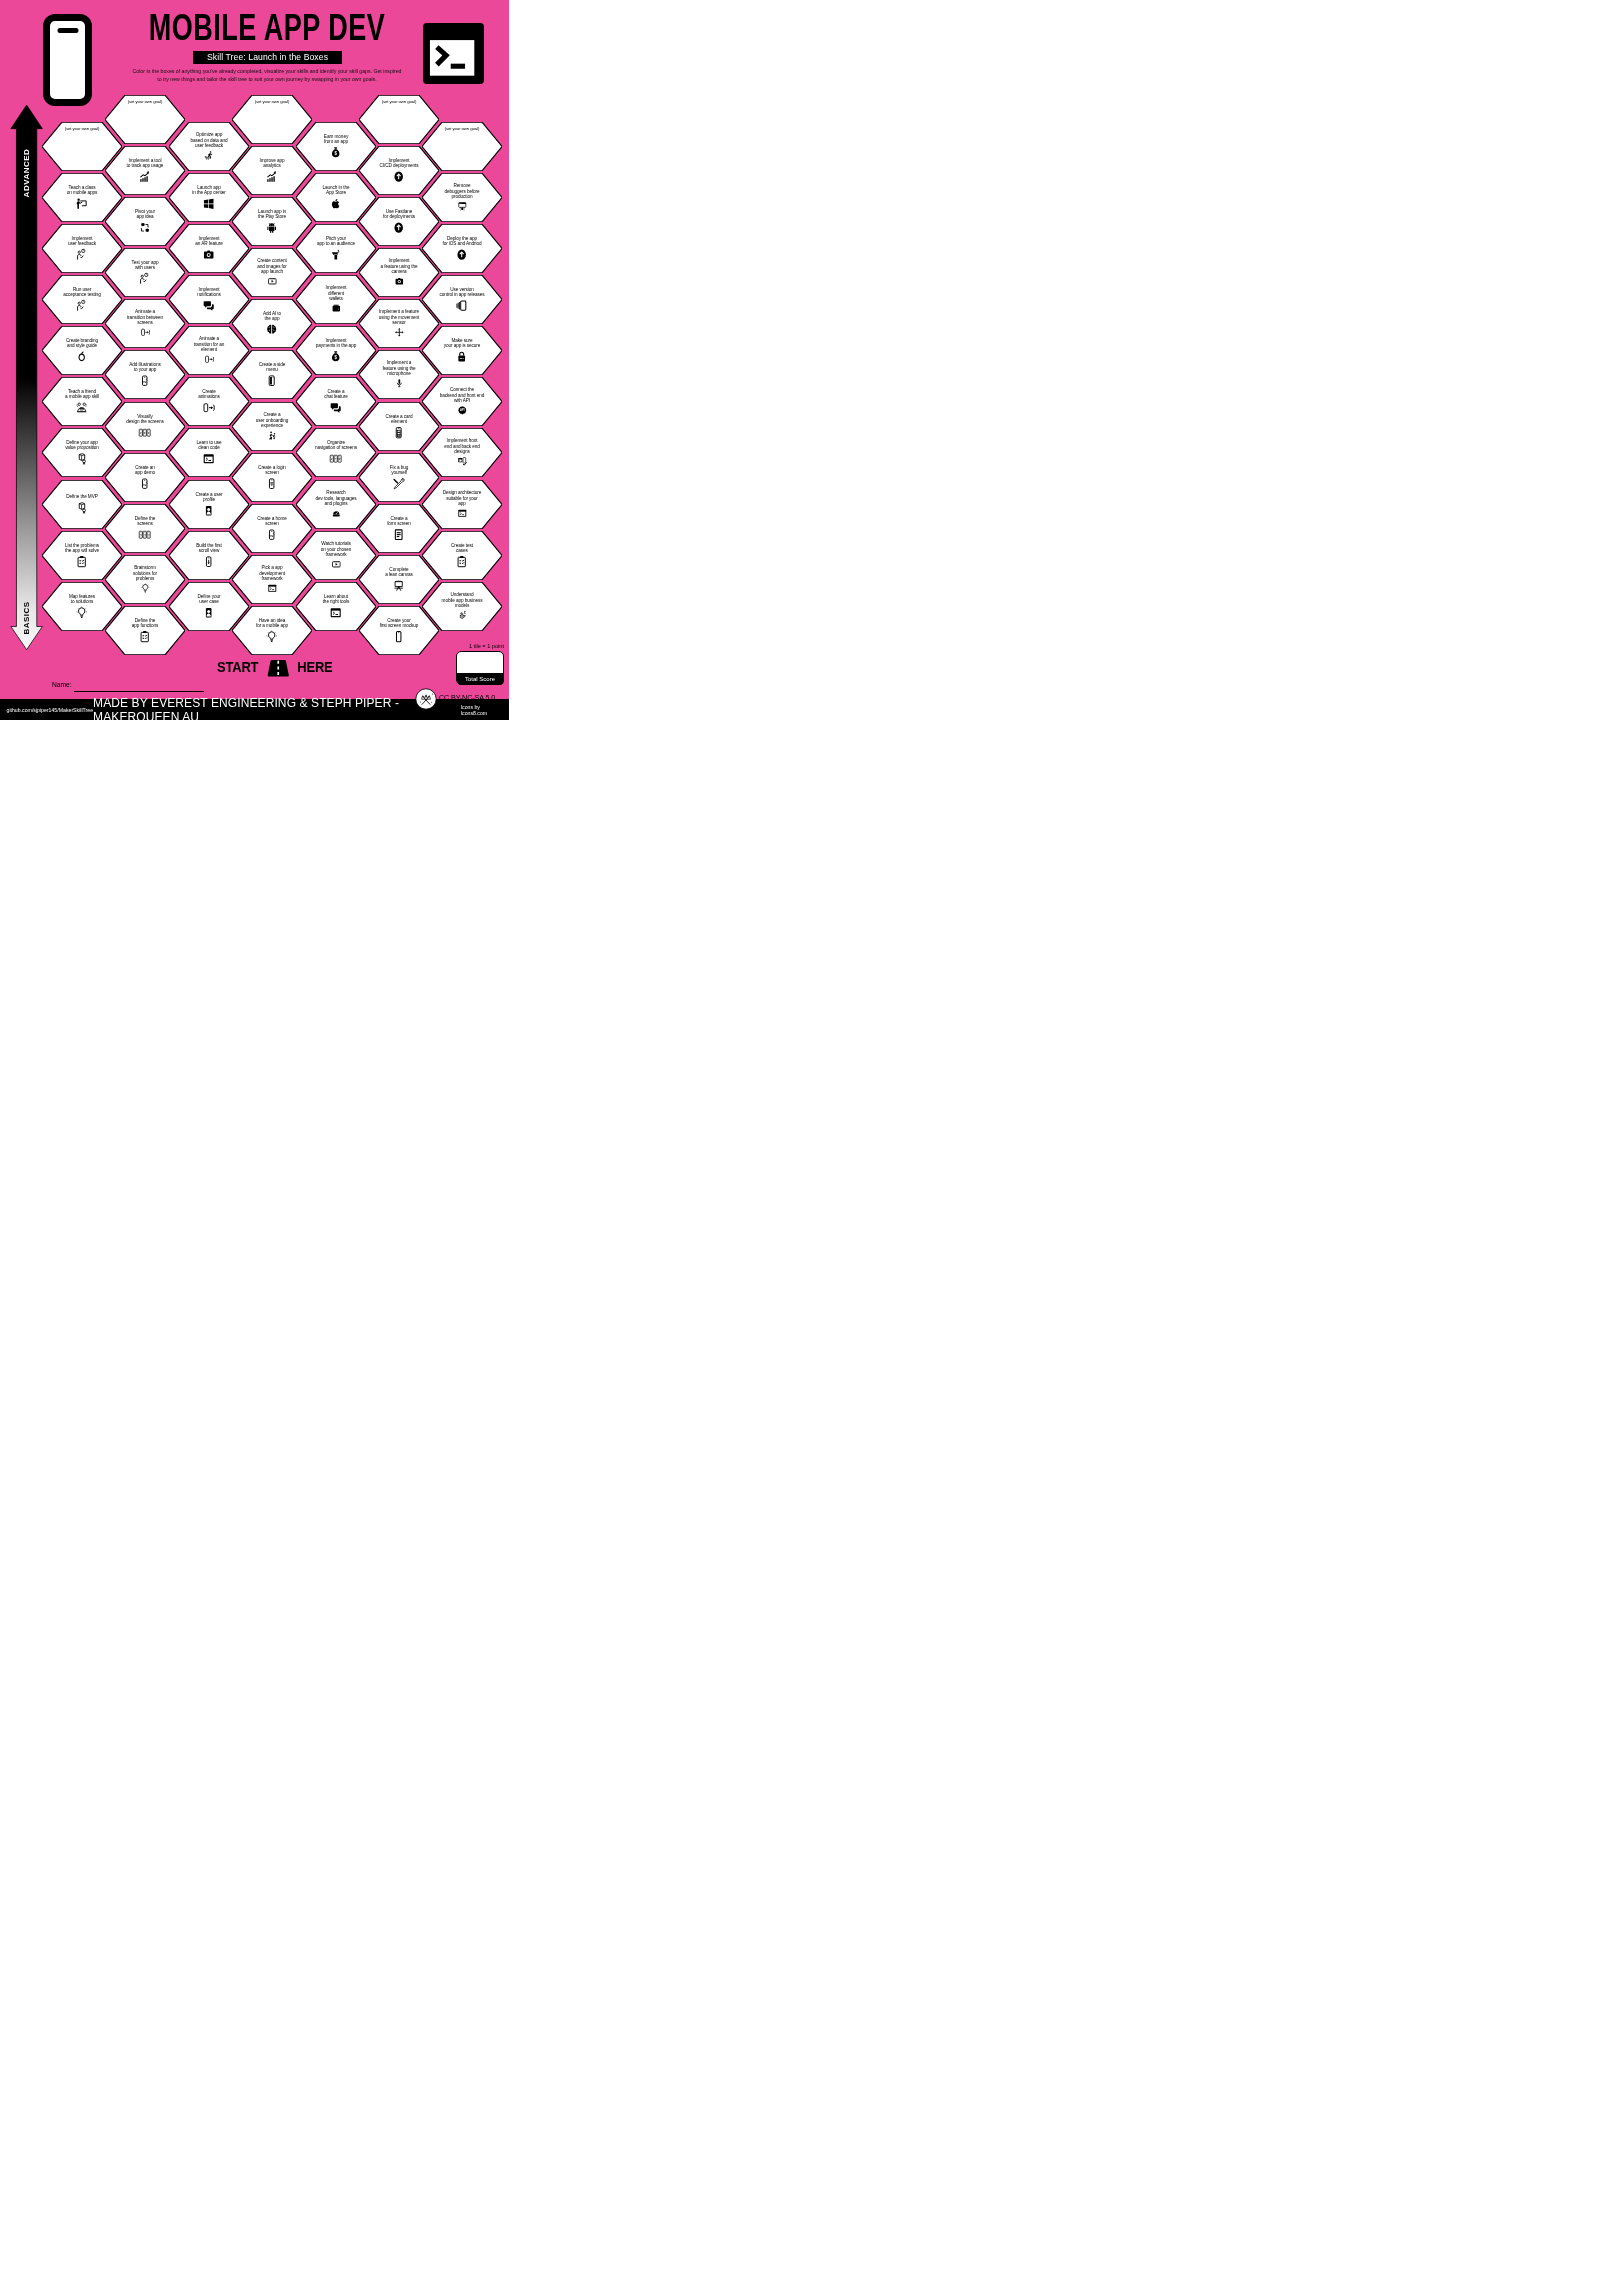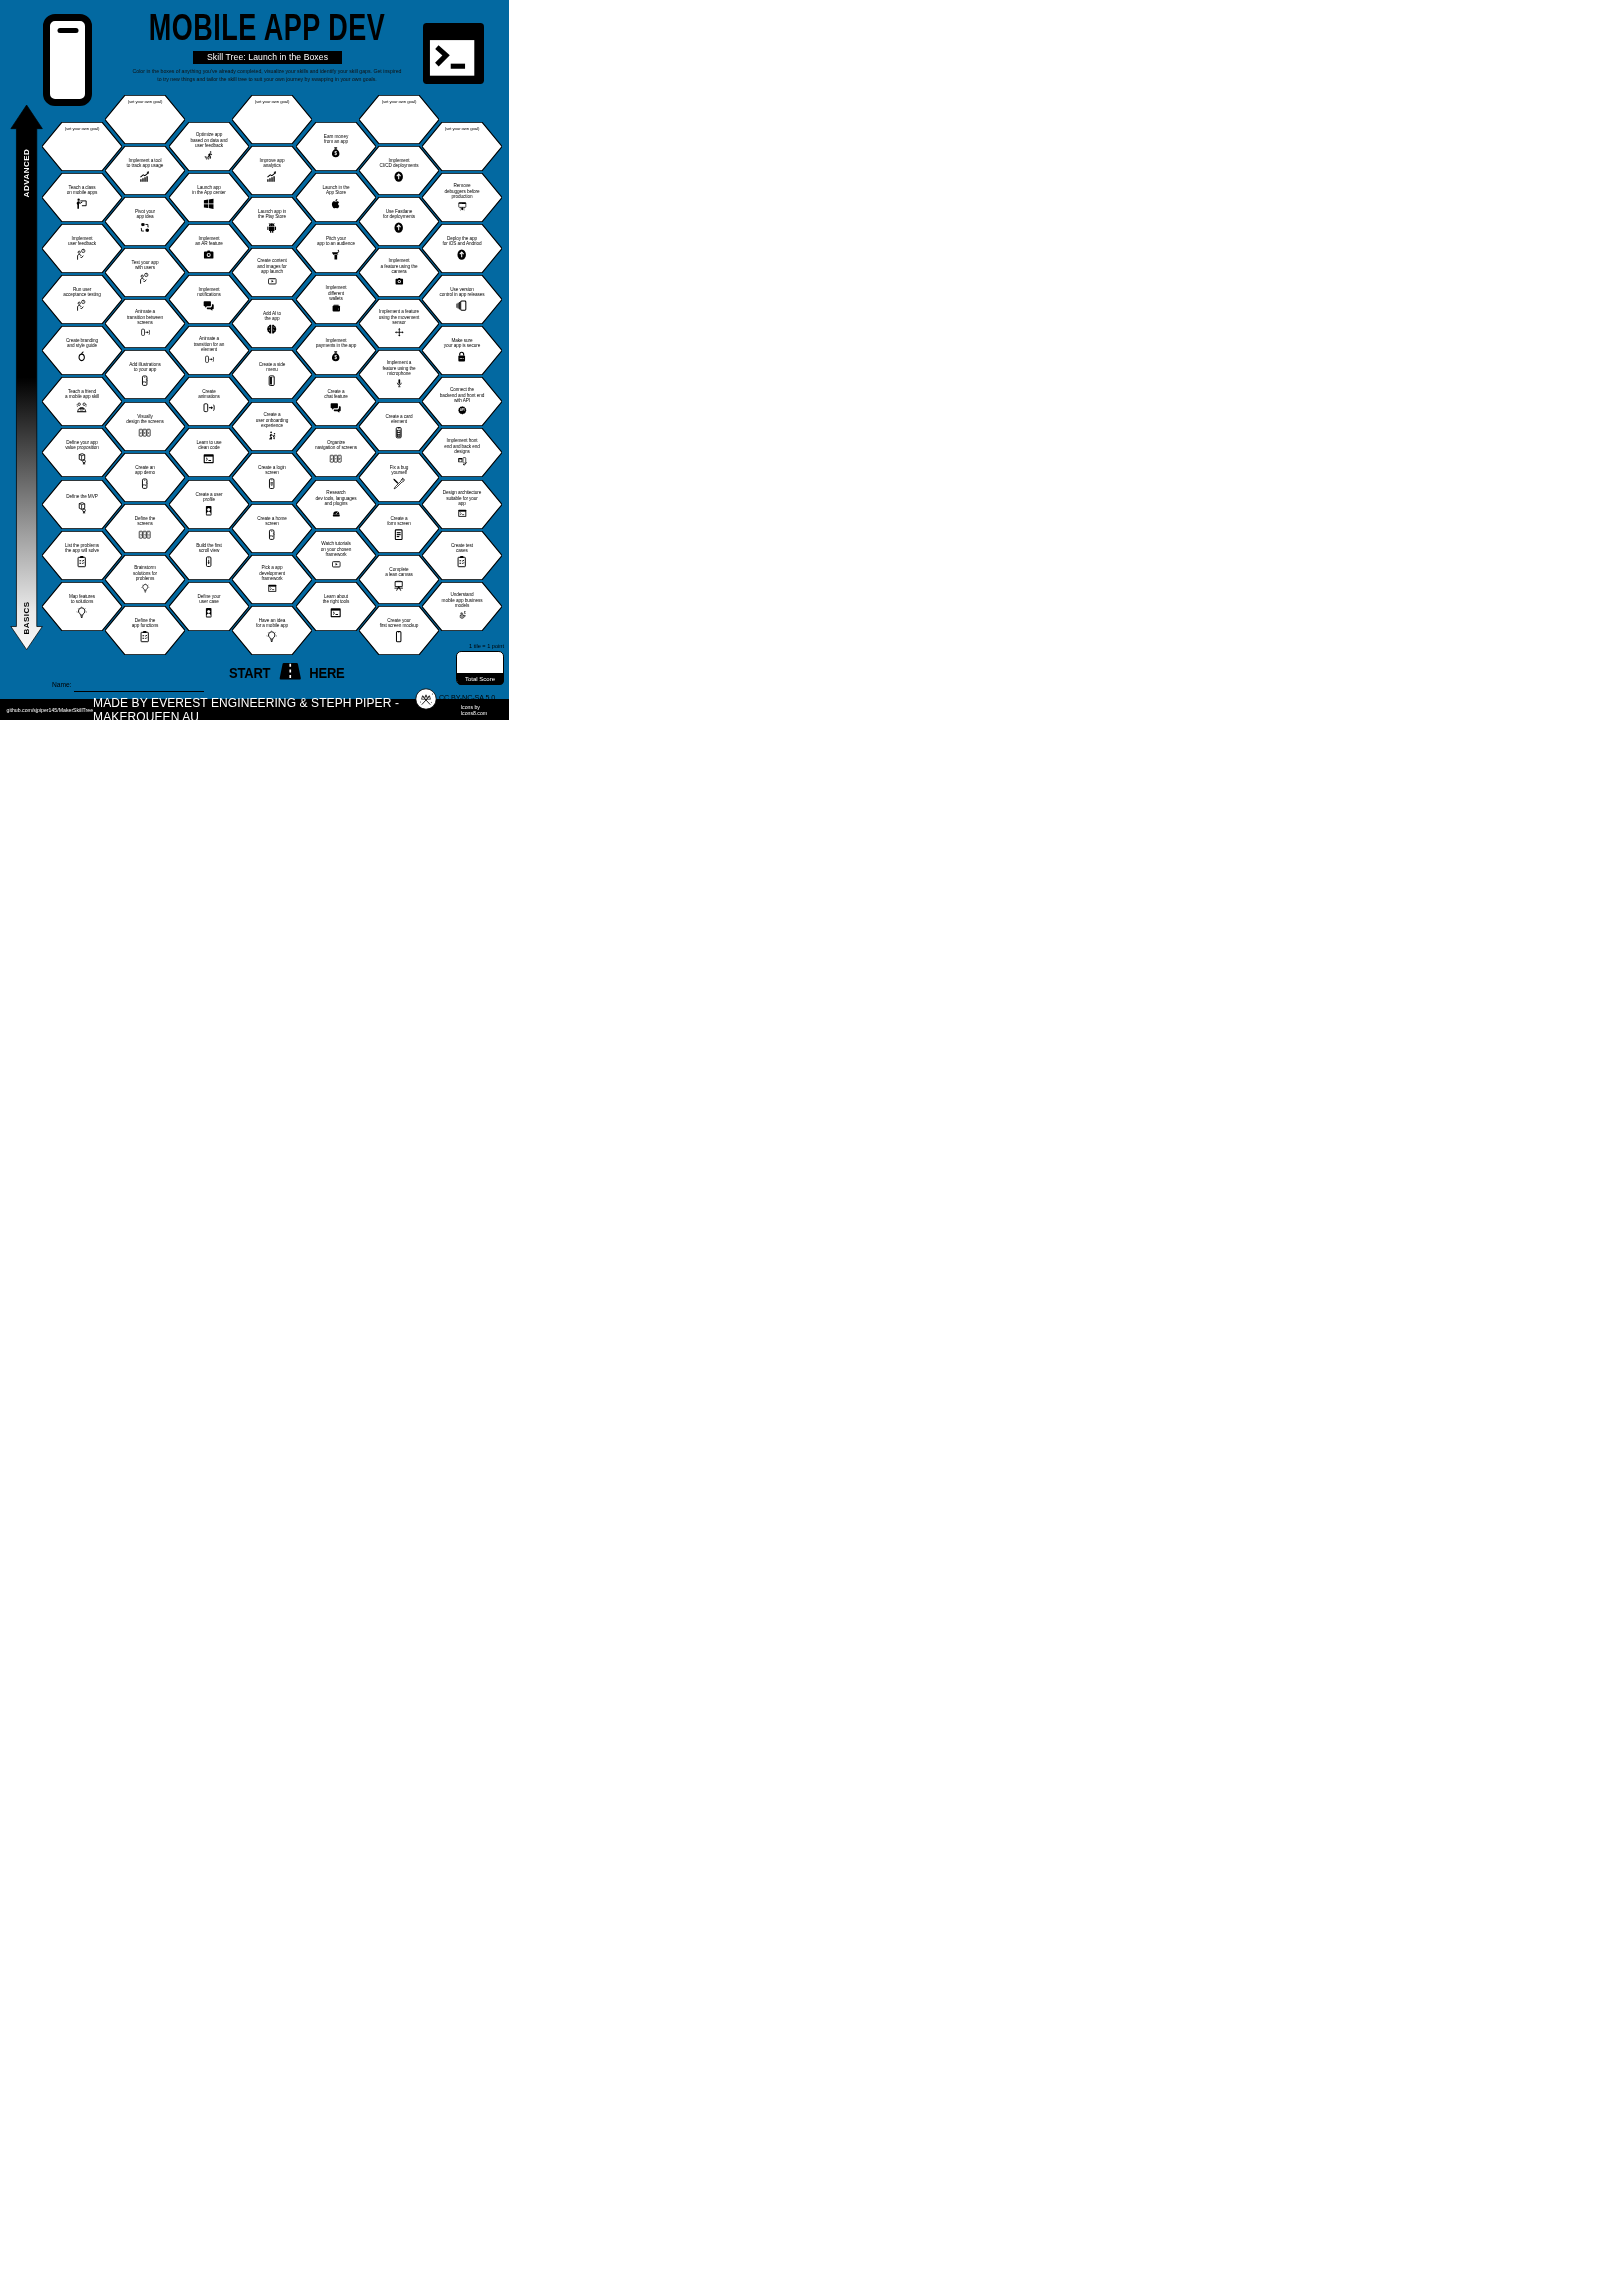"MOBILE APP DEV" #page { background: #0369a1 -> #ec4899 }
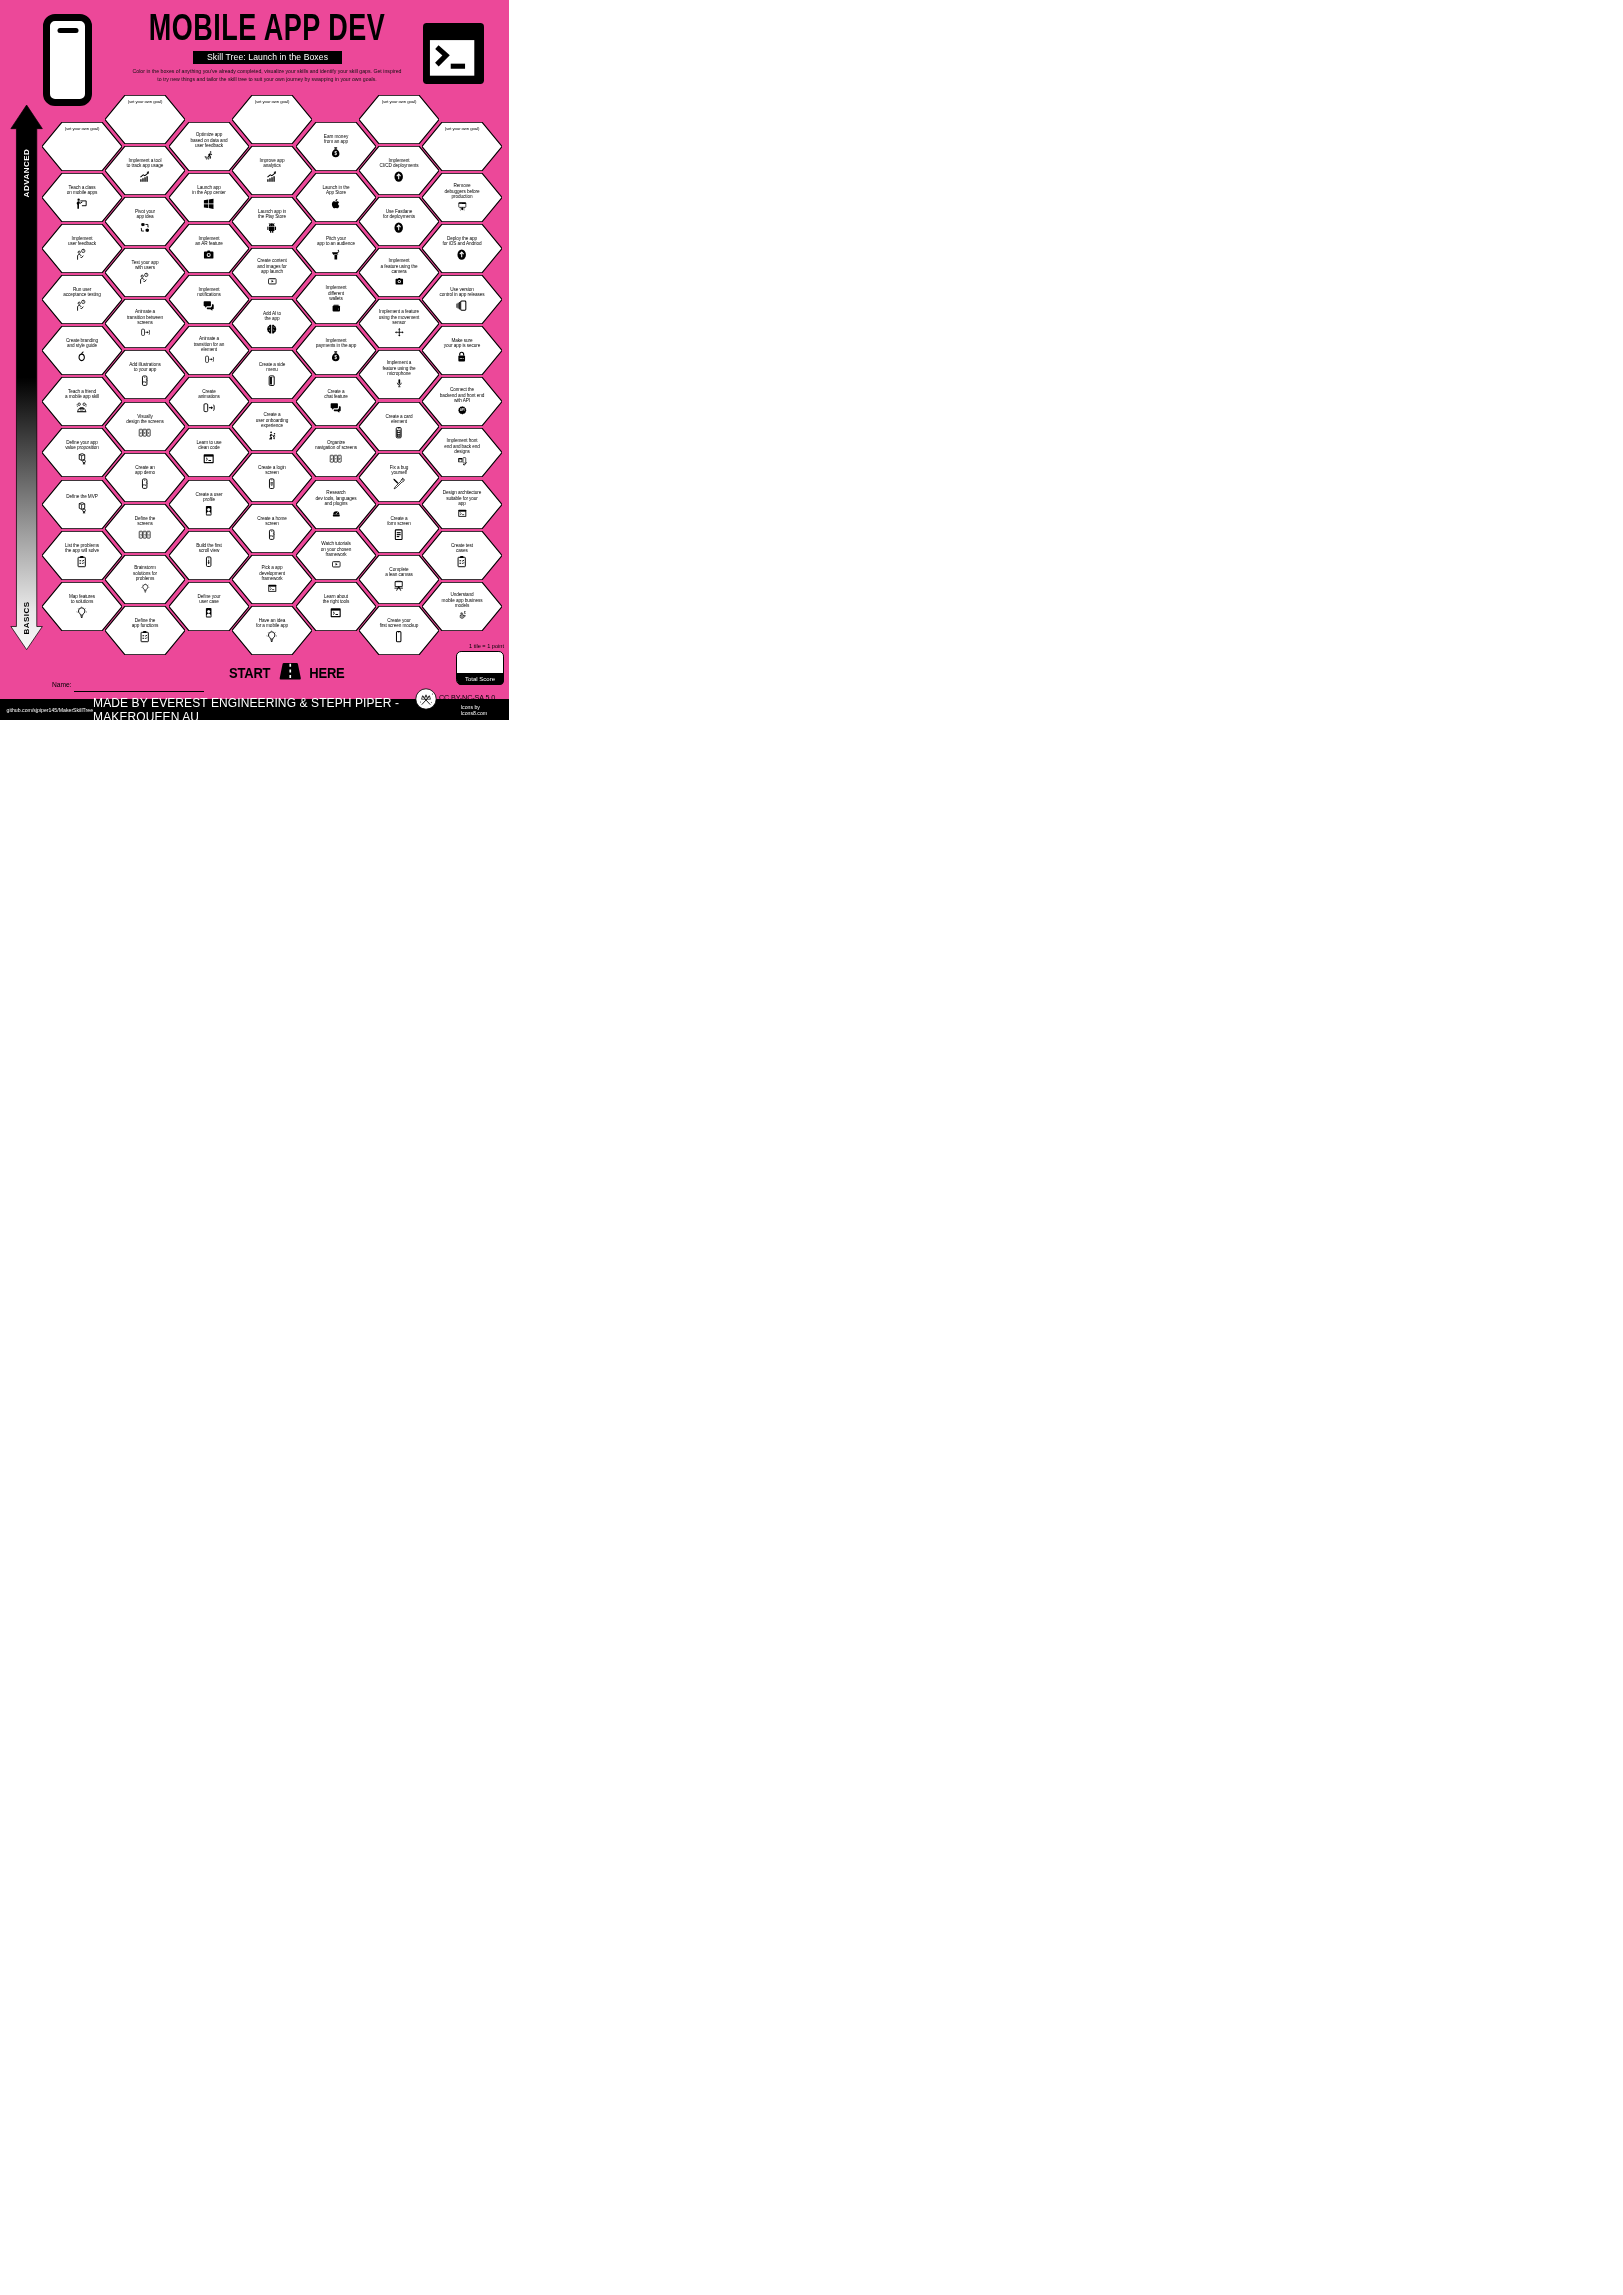"START" #start-here { align-items: flex-end -> flex-start; margin-left: 12px -> none }
